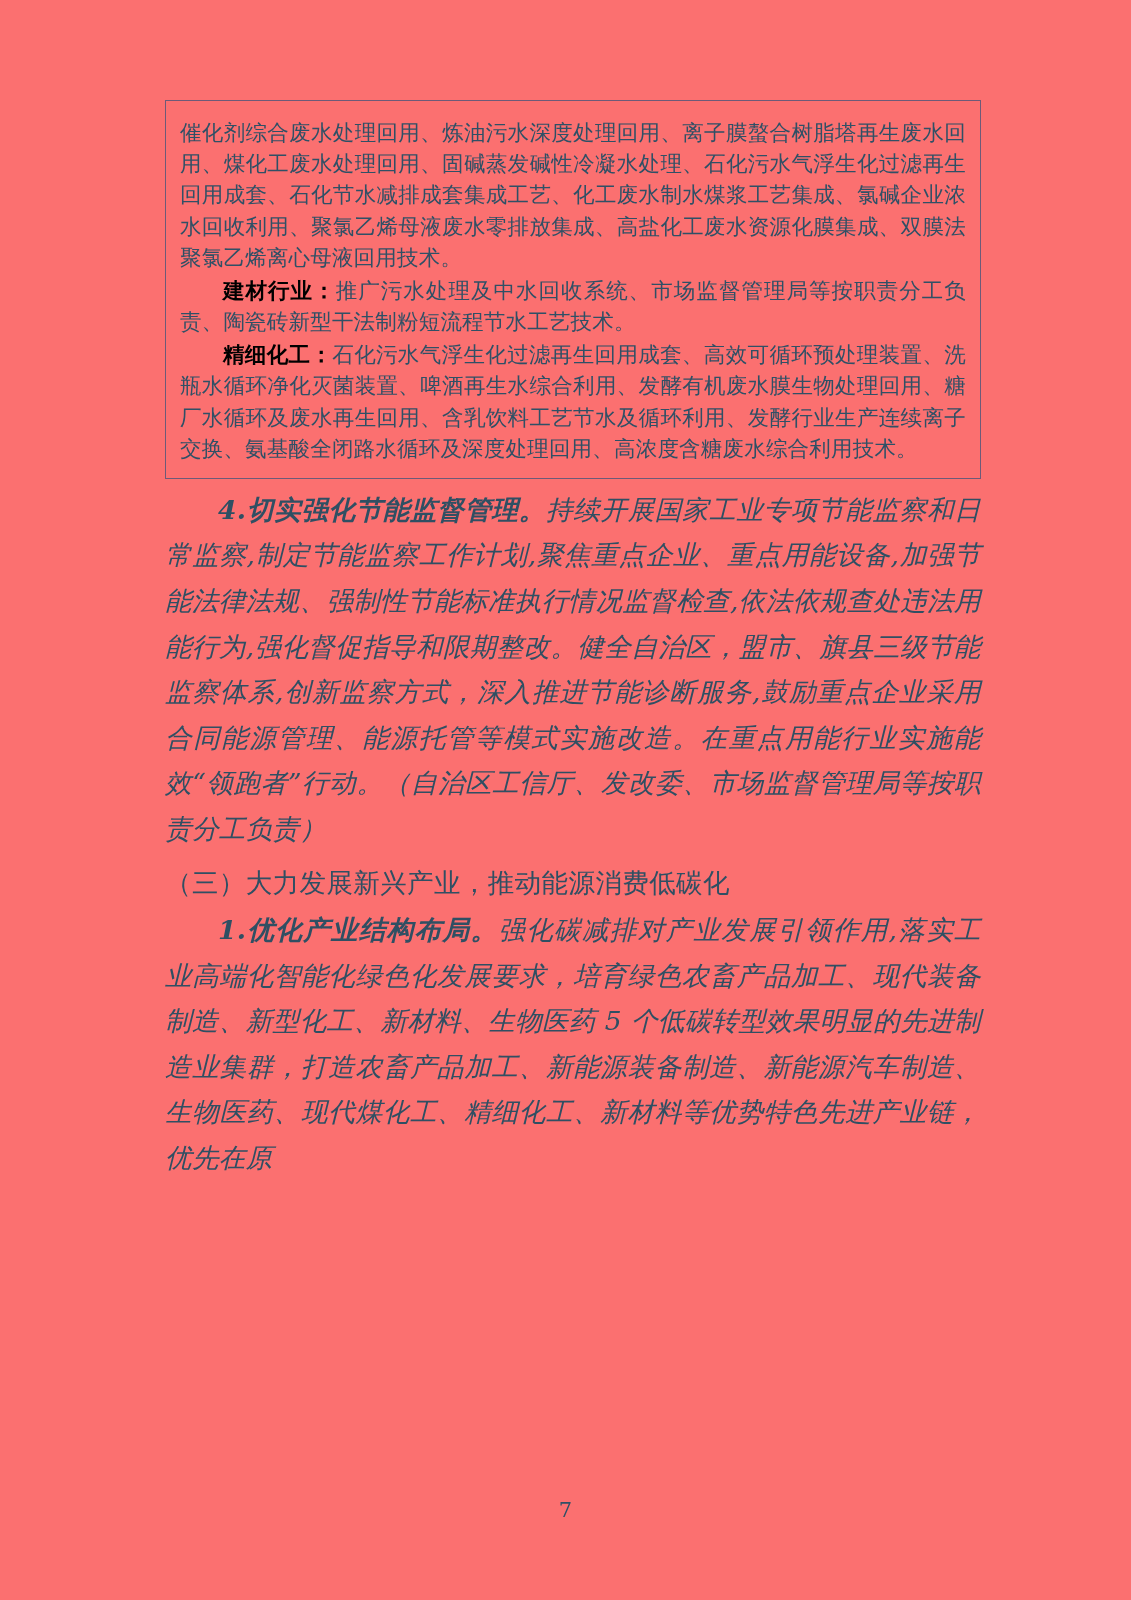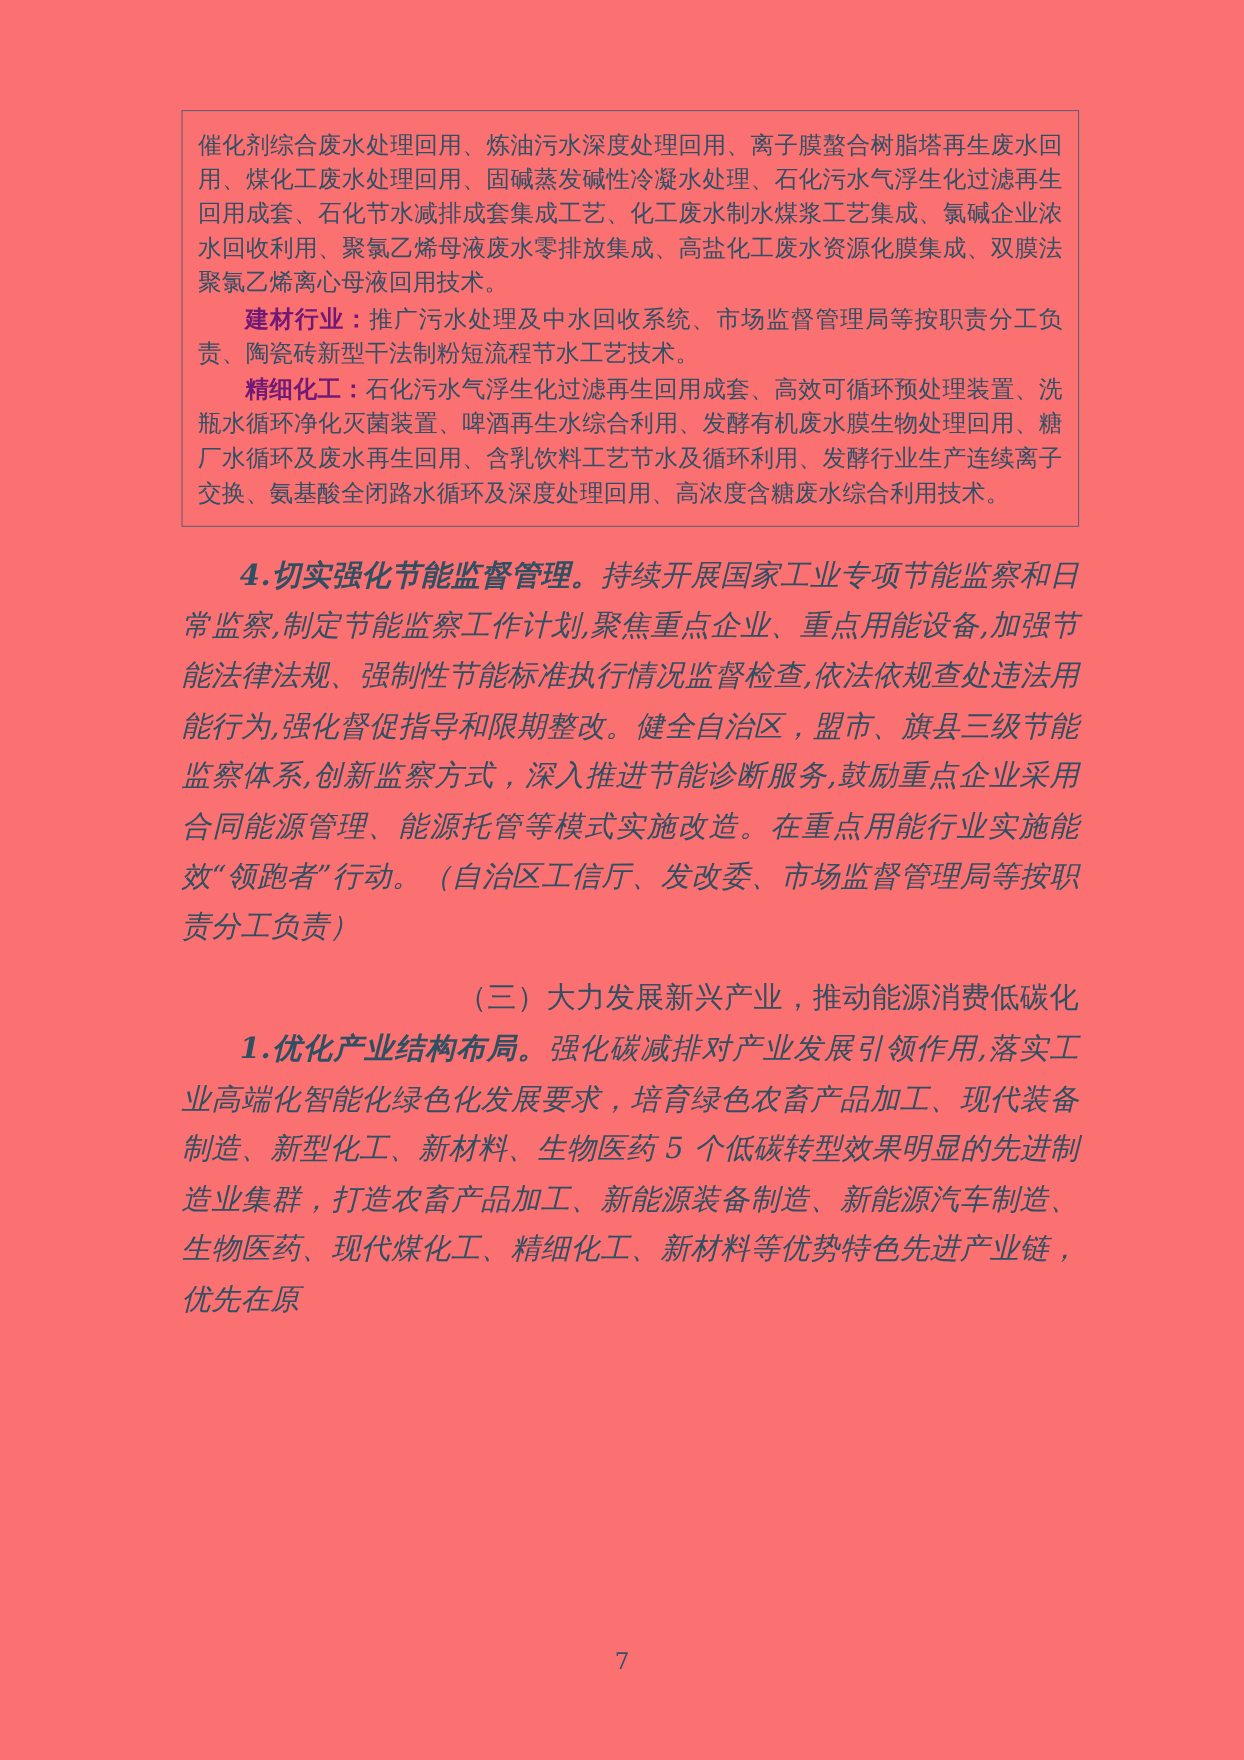"催化剂综合废水处理回用、炼油污水深度处理回用、离子膜螯合树脂塔再生废水回用、煤化" .boxed { margin-bottom: 22px -> 8px }
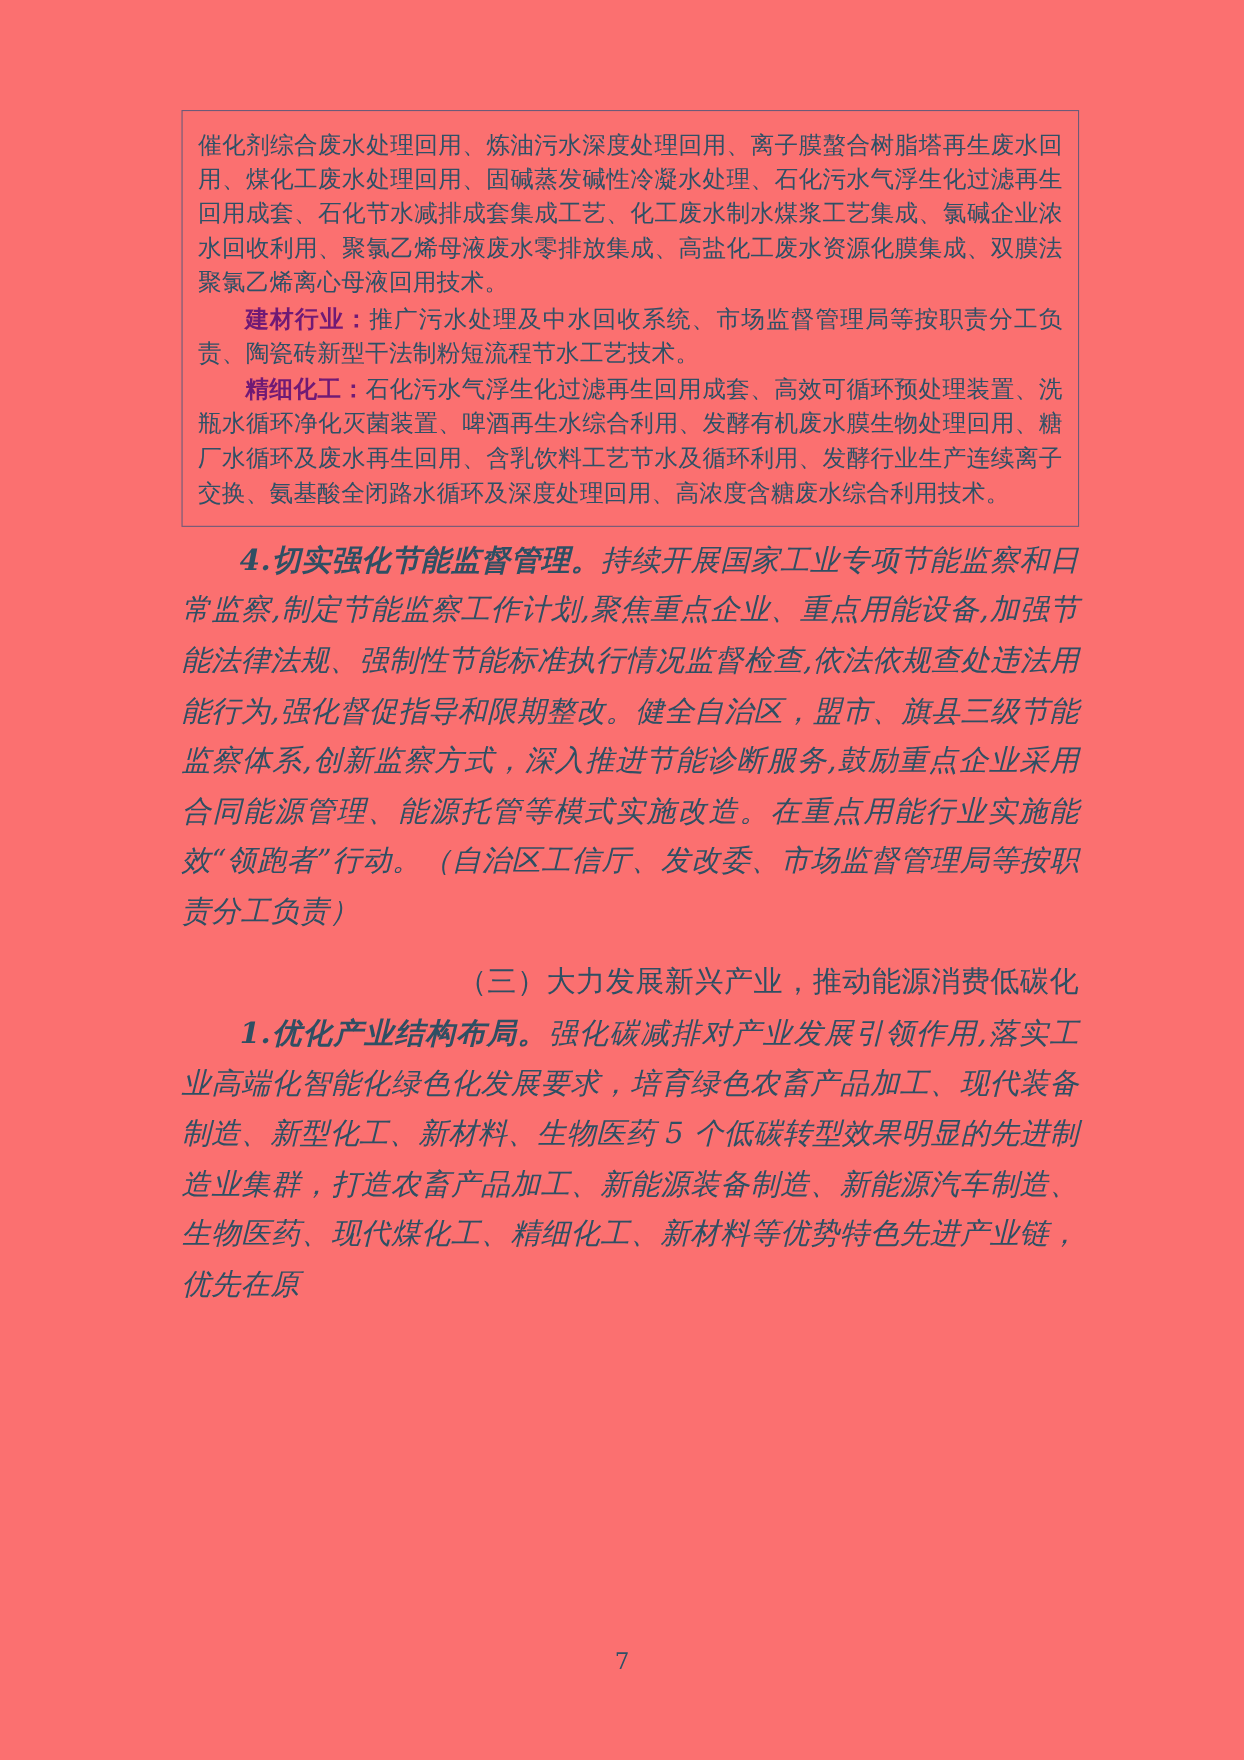"建材行业：" .lead { color: #701a75 -> #000000 }
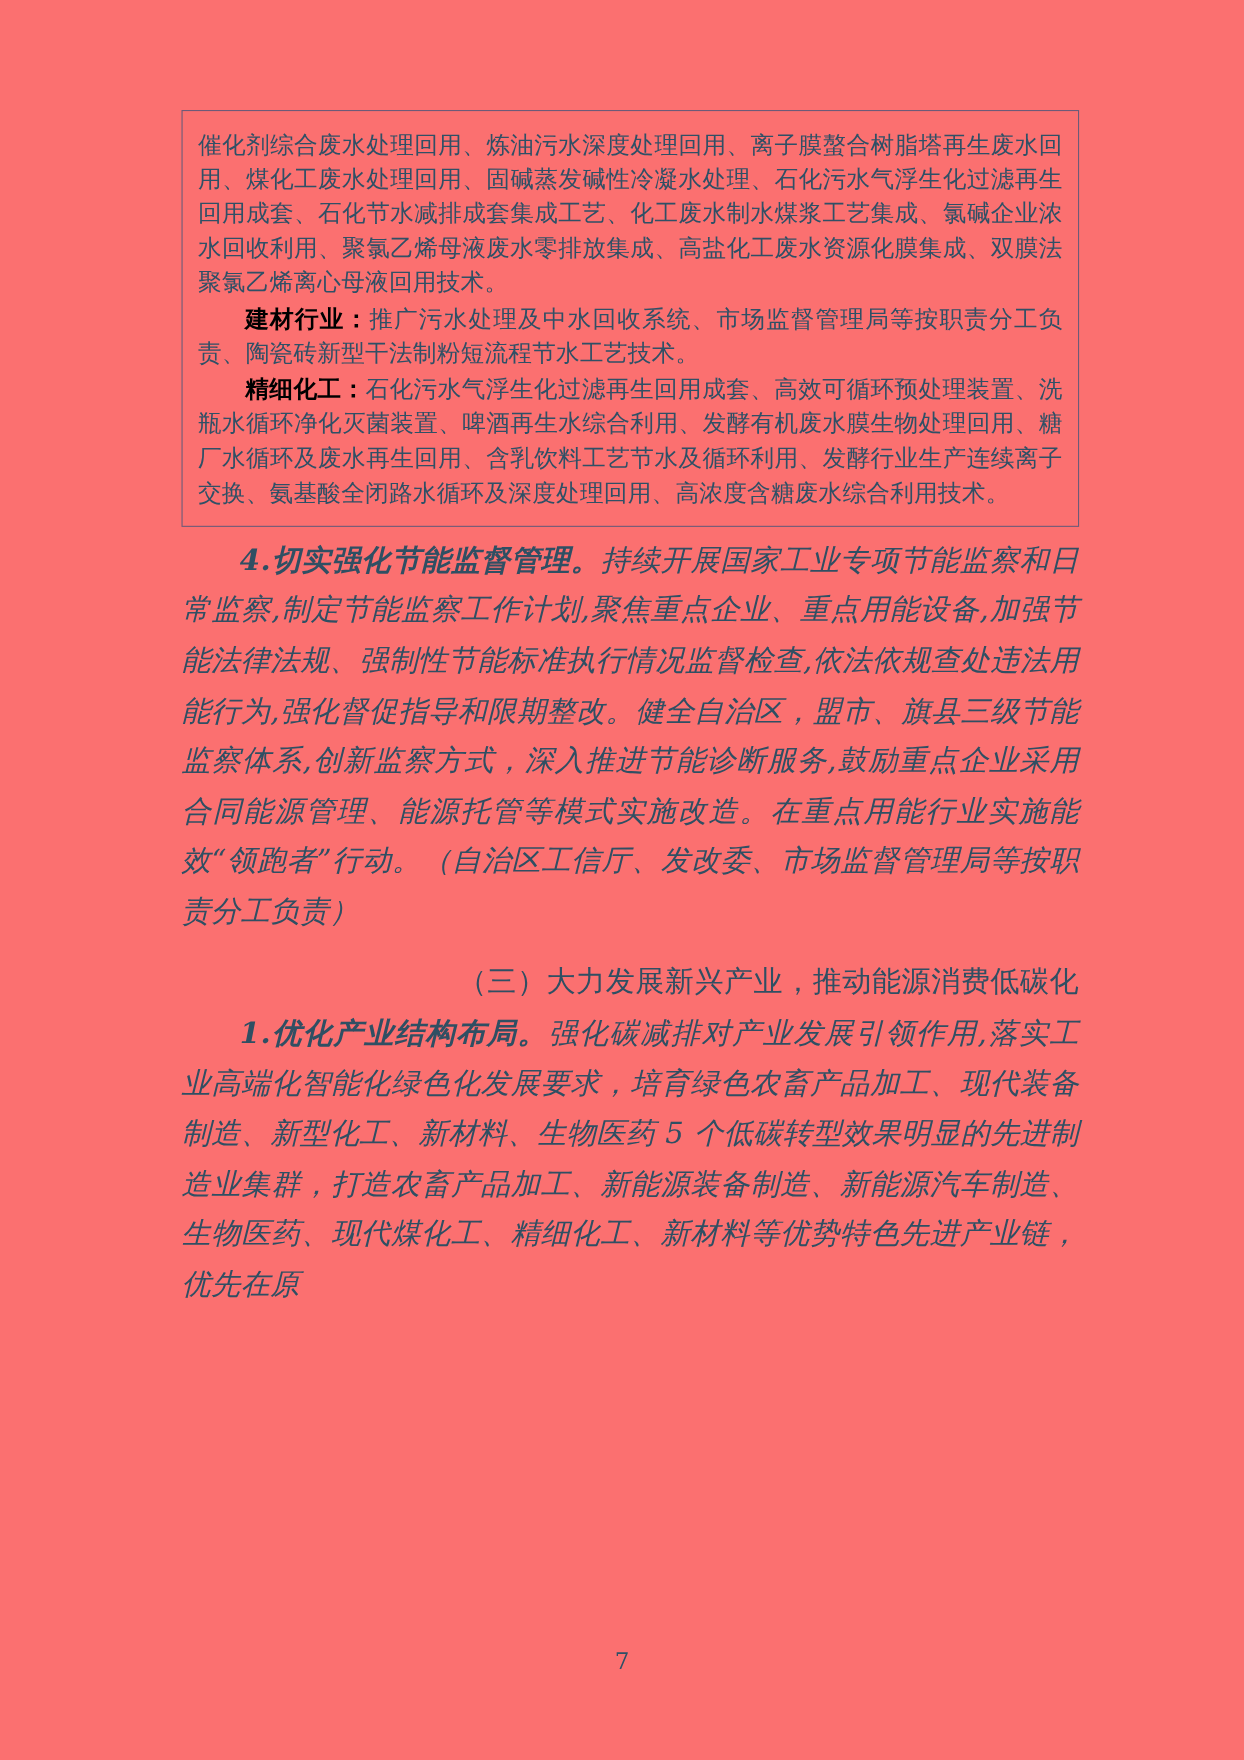"（三）大力发展新兴产业，推动能源消费低碳化" .center-line { margin: 10px 0 2px 0 -> 0 0 2px 0; text-align: right -> left }
